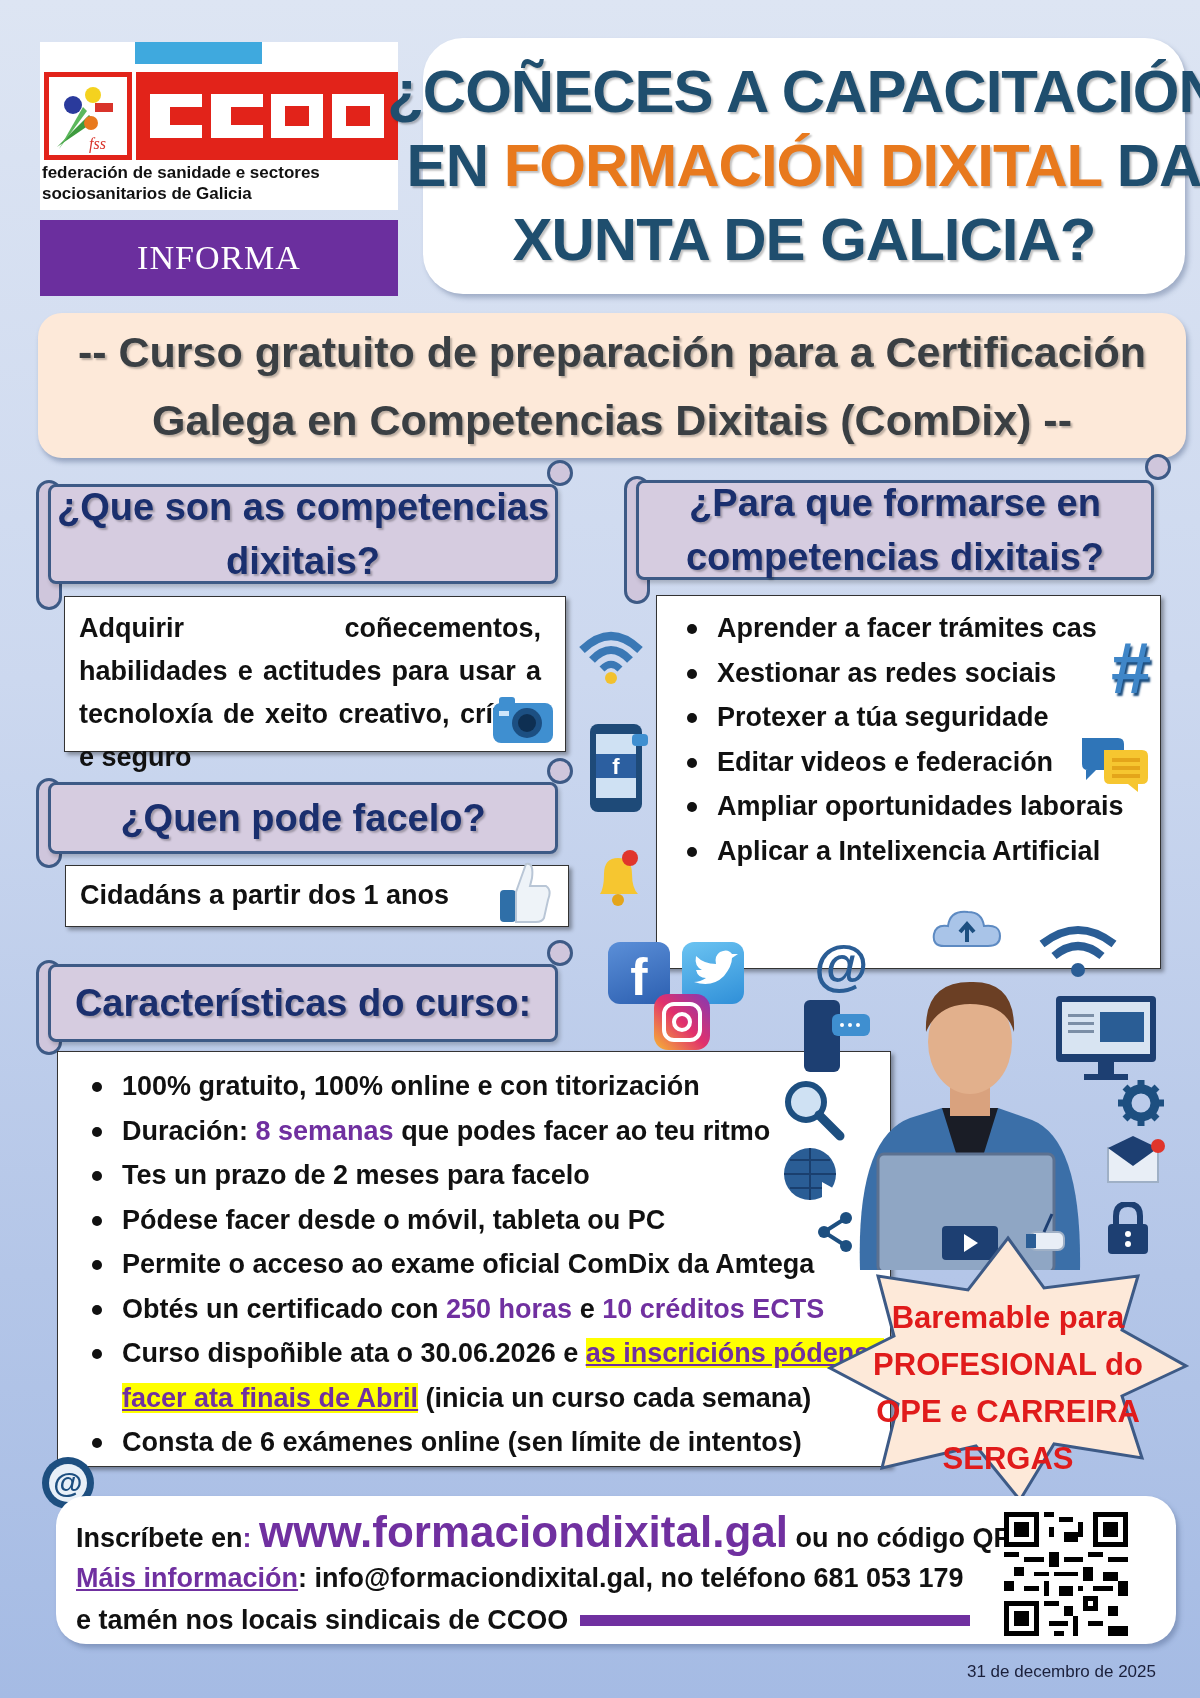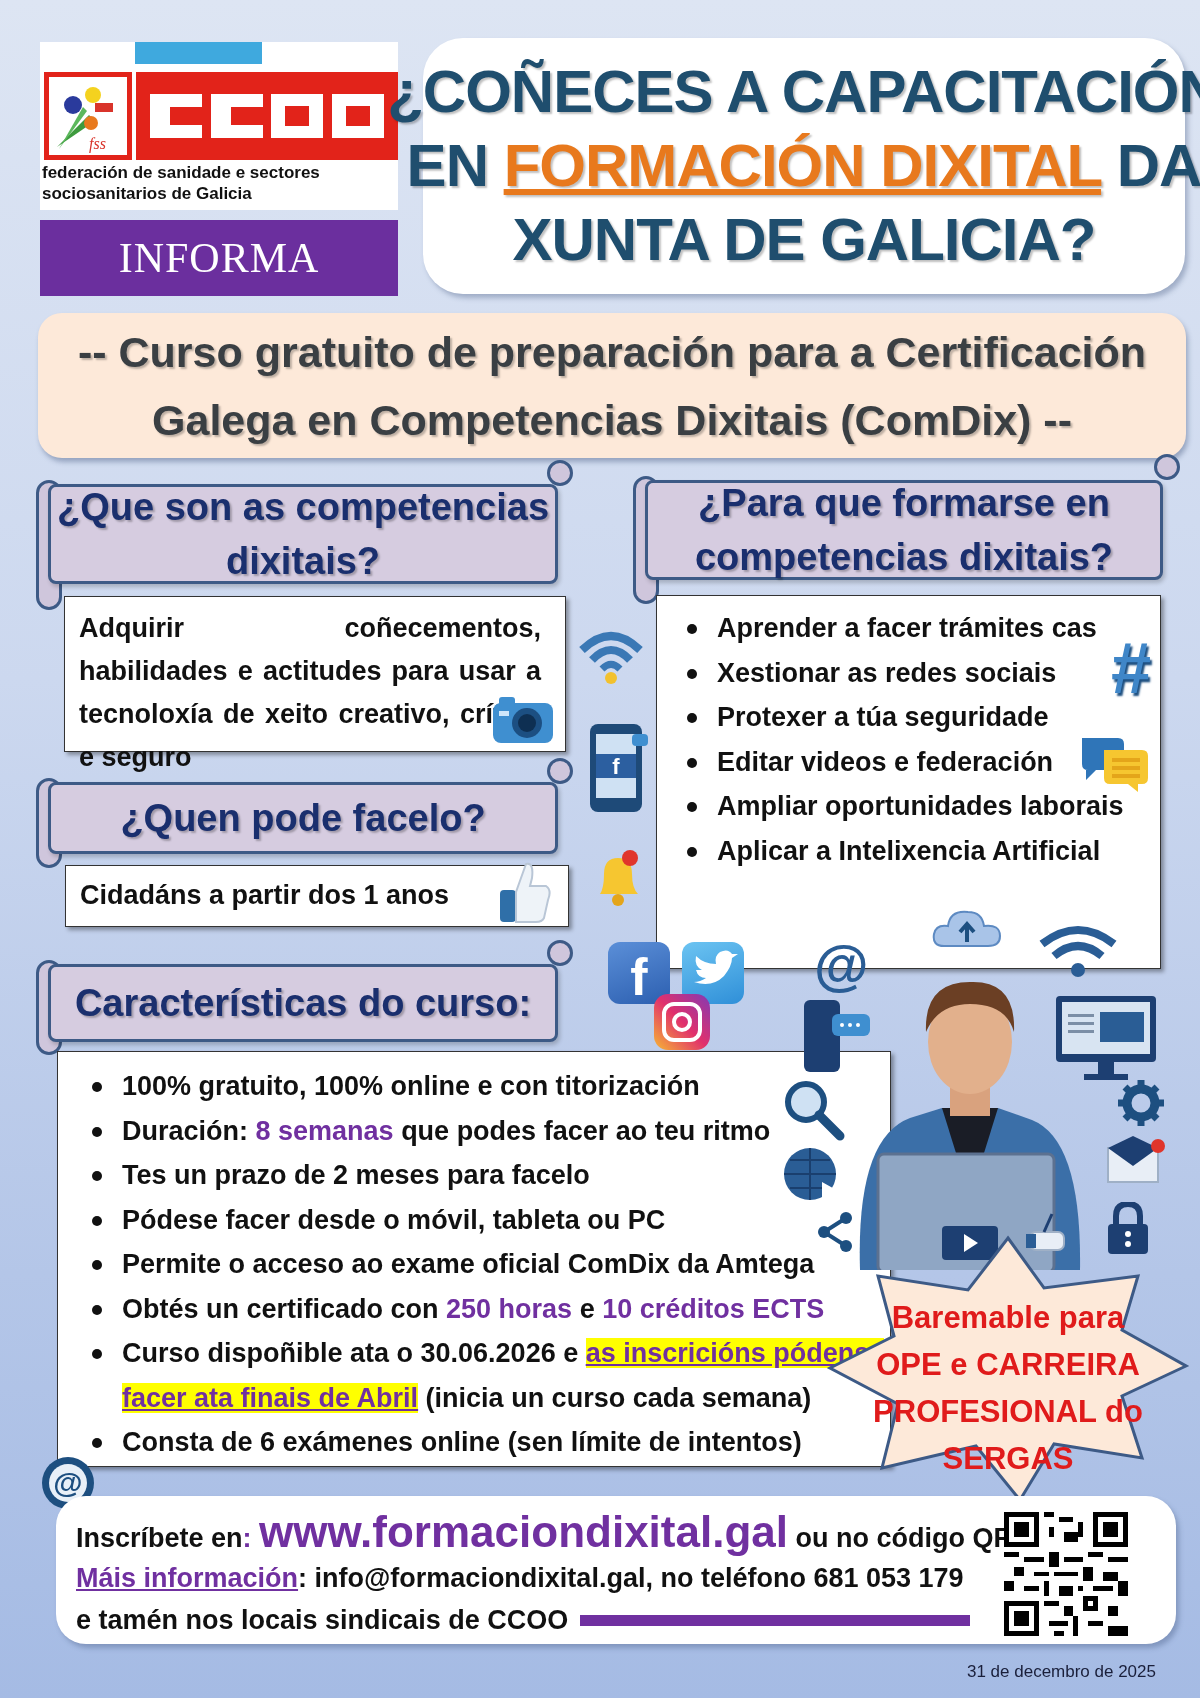"FORMACIÓN DIXITAL" .title-orange { text-decoration: underline -> none }
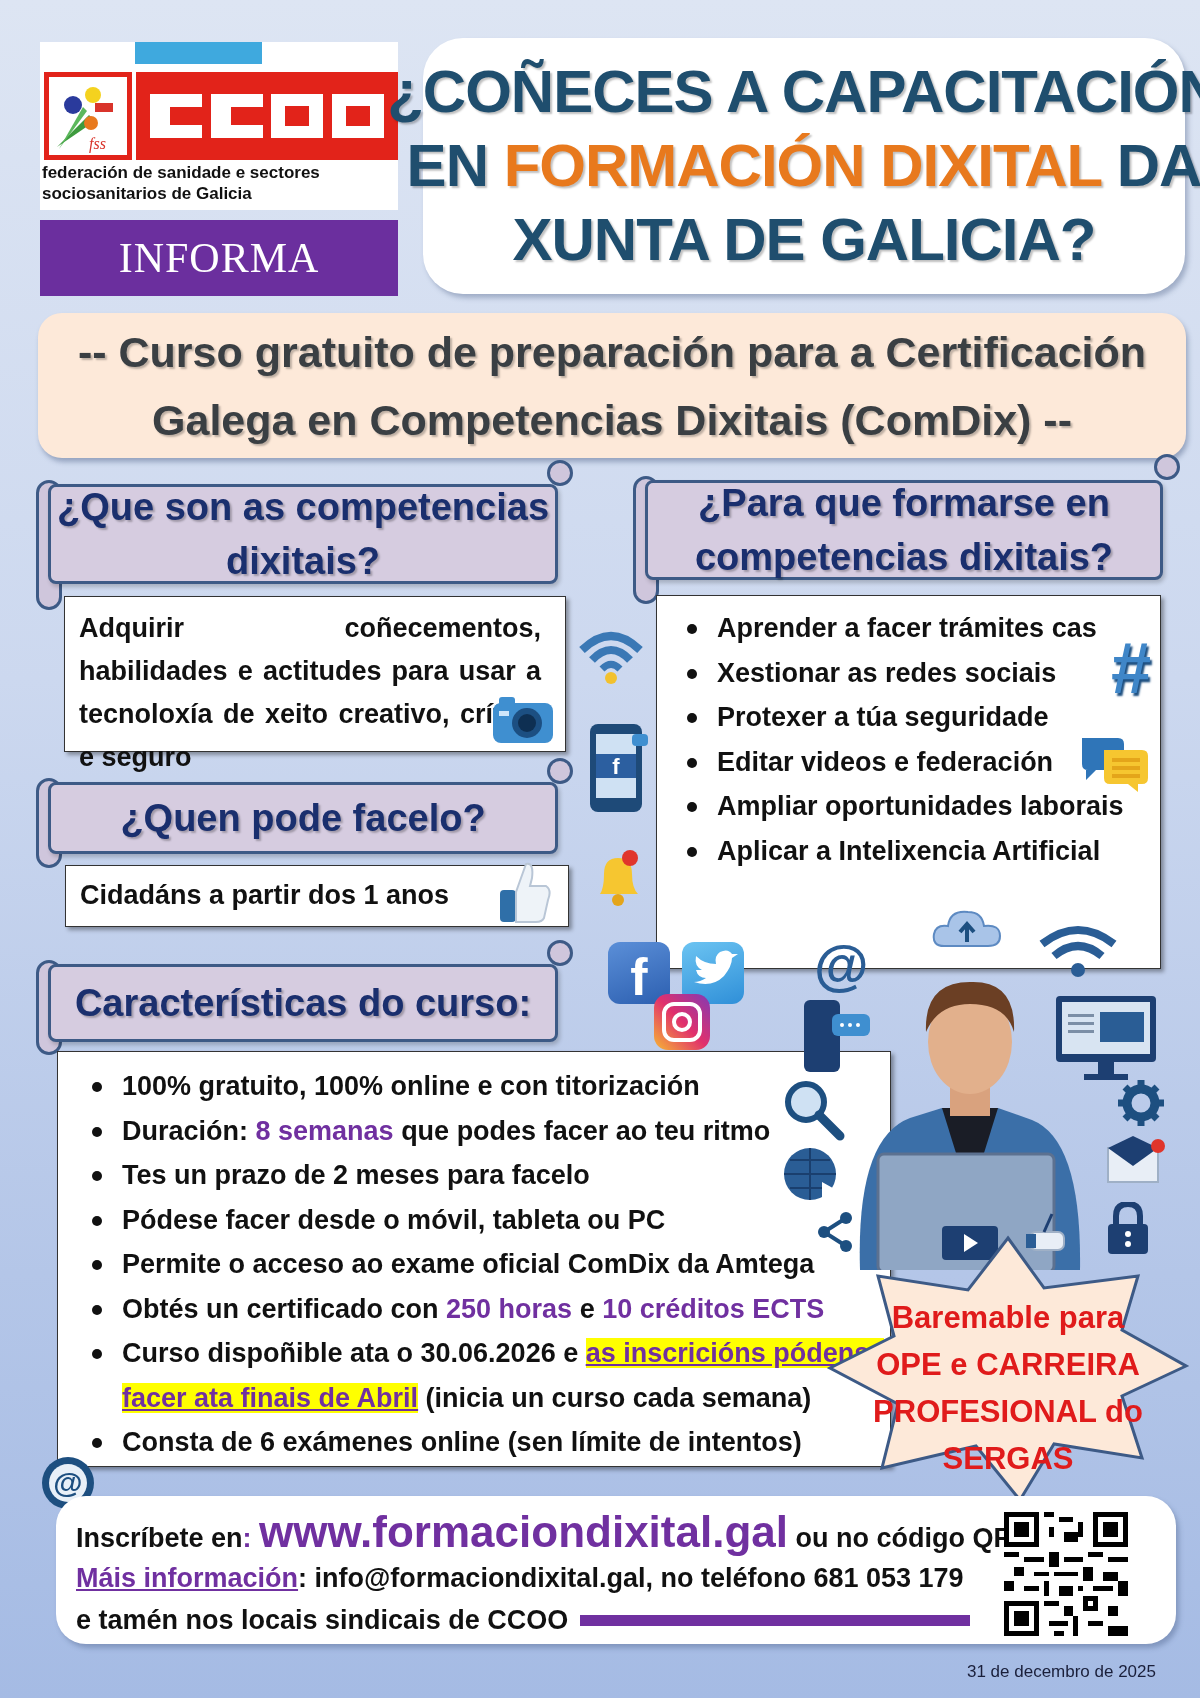"INFORMA" .informa { font-size: 42px -> 34px }
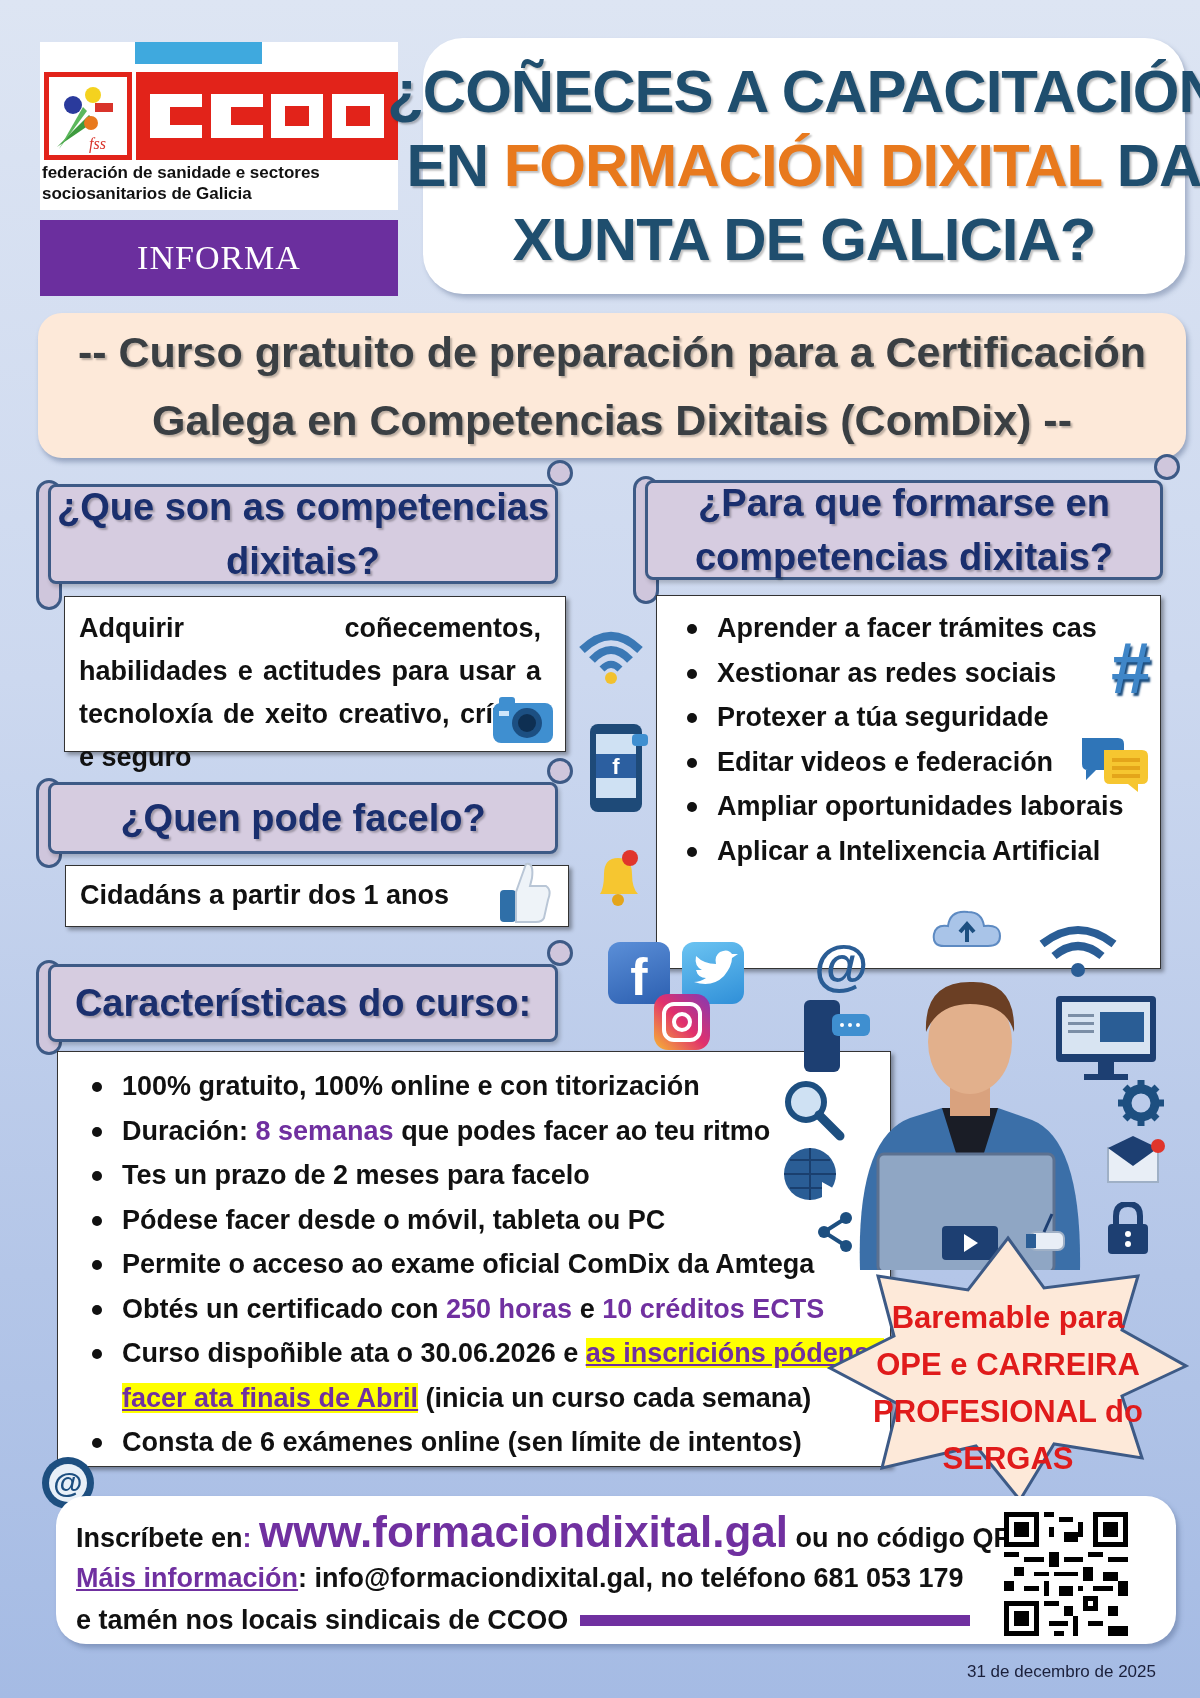"¿Para que formarse en" div.abs { margin-left: 9px -> none }
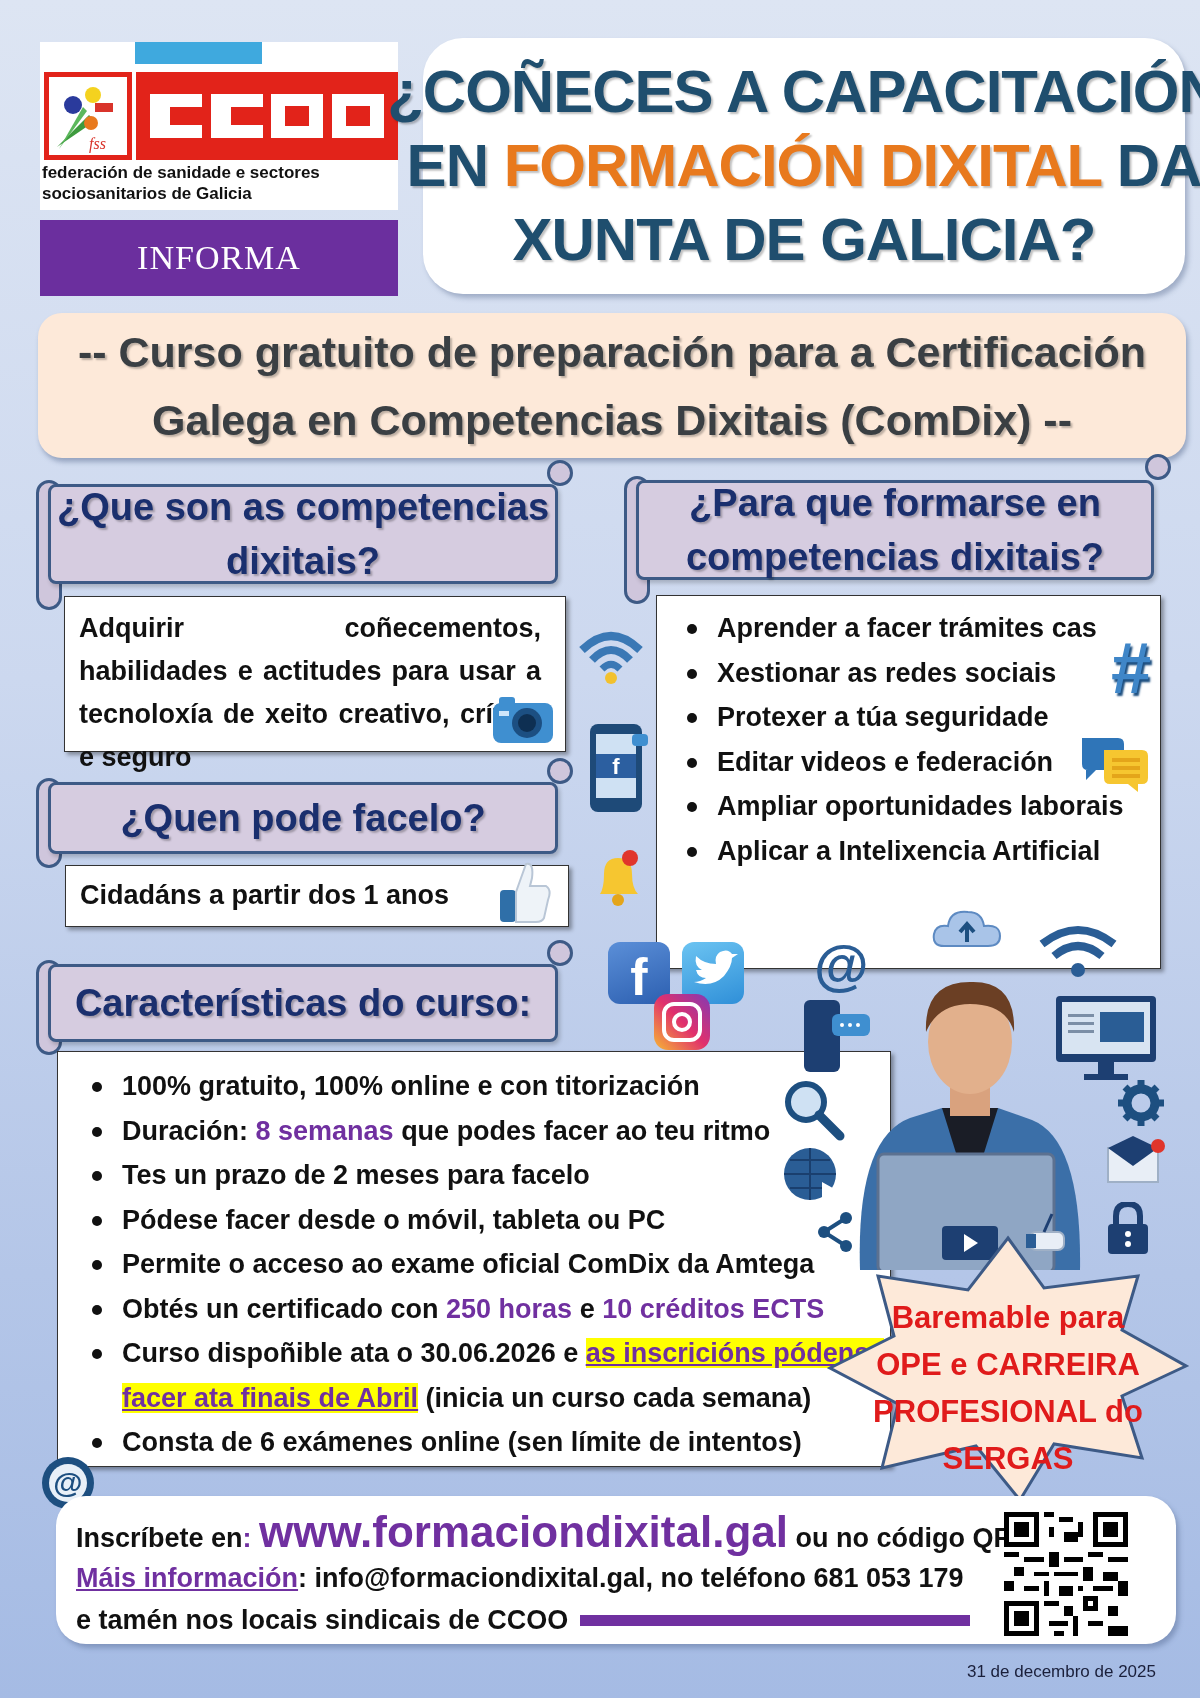"OPE e CARREIRA" div { order: before "PROFESIONAL do" -> after "PROFESIONAL do" }
